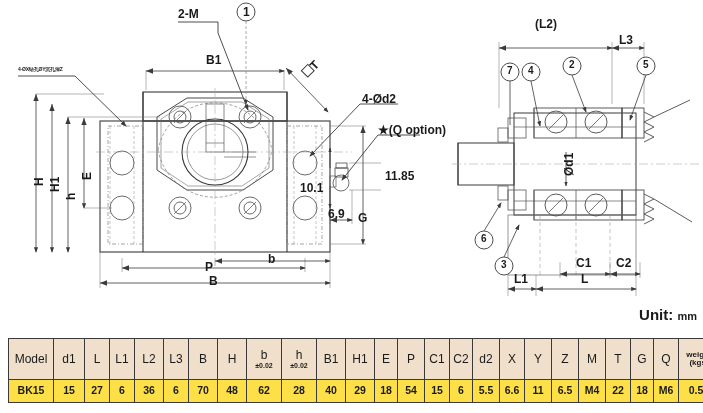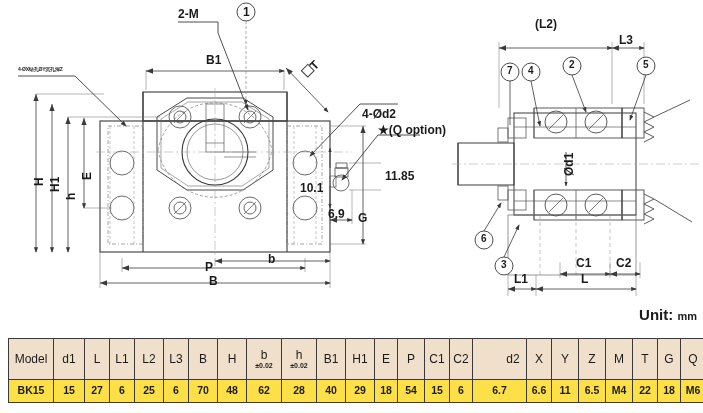"4-Ød2" div.lbl { top: 107px -> 92px }
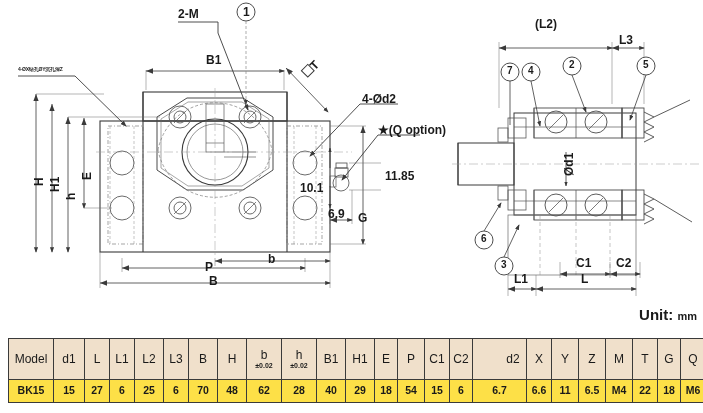"d2" th { padding-left: 27px -> none }
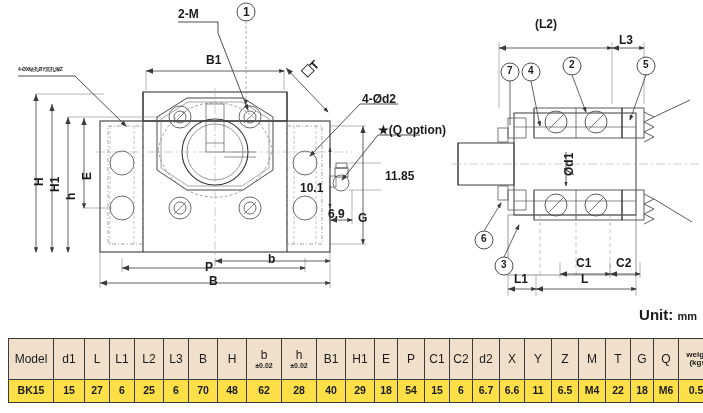"25" td { text: 25 -> 36 }
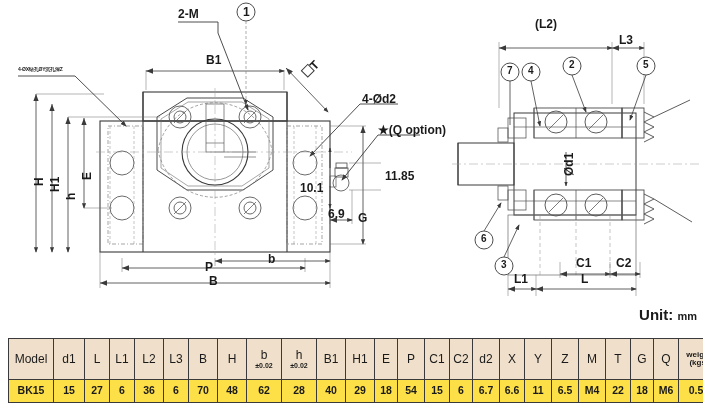"6.7" td { text: 6.7 -> 5.5 }
